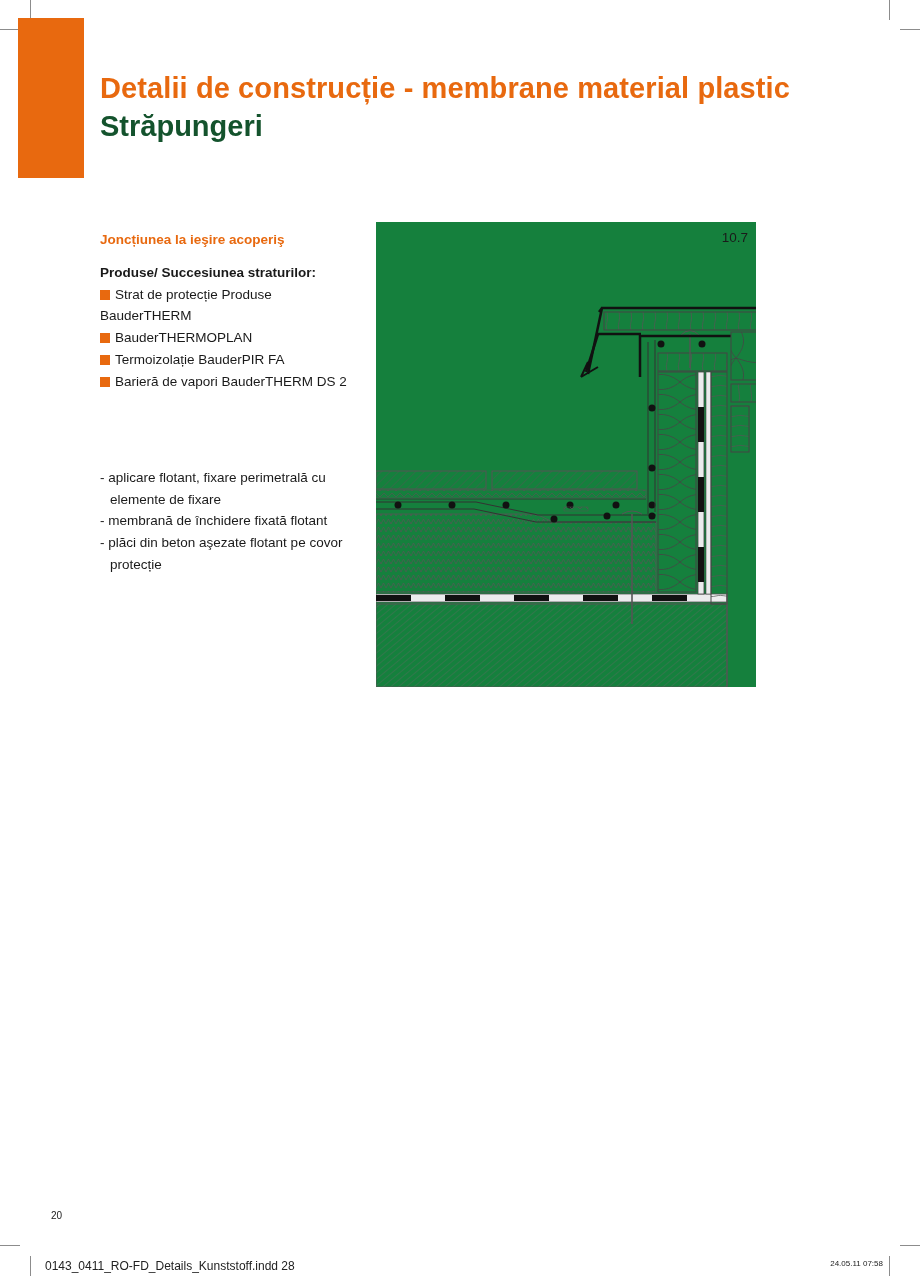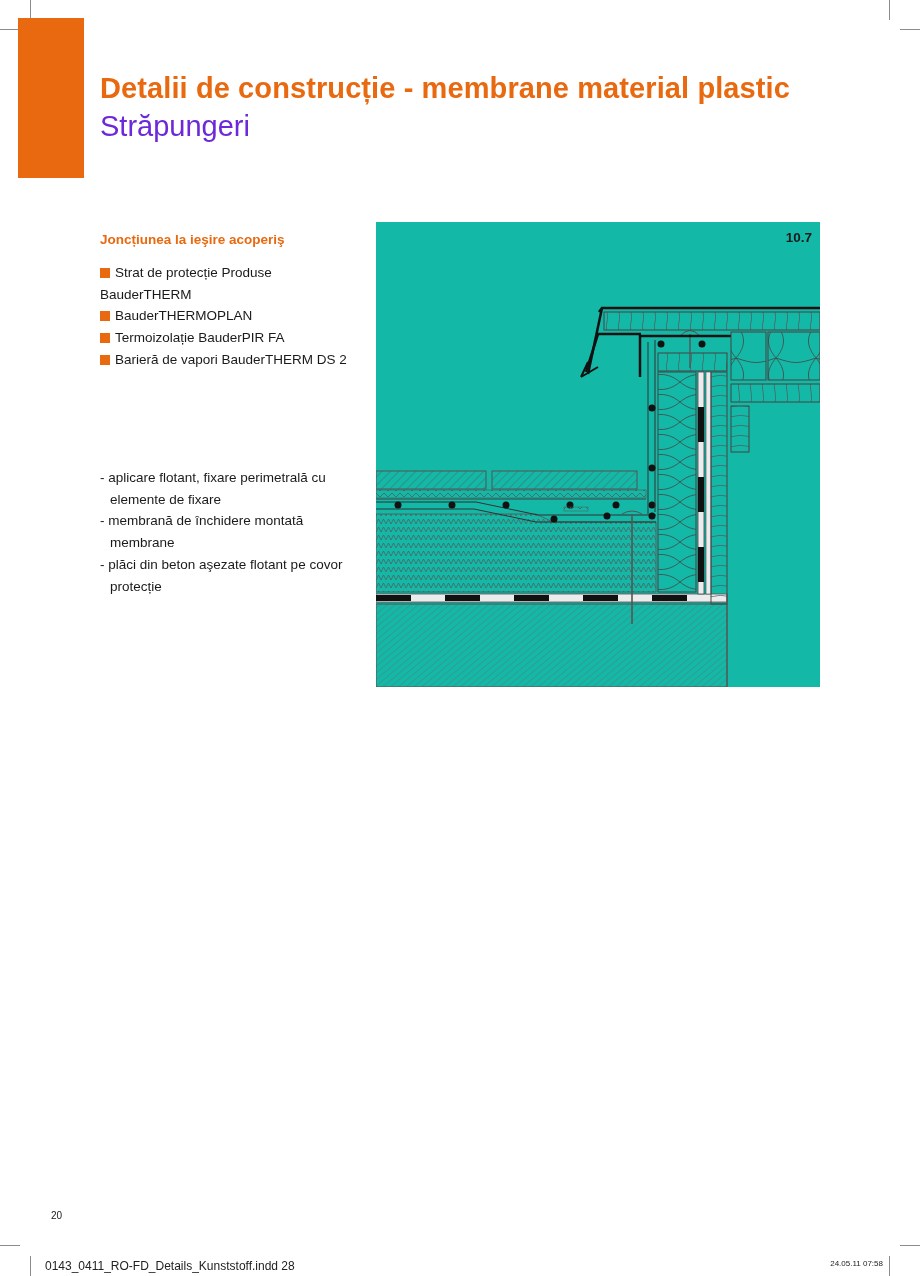"Străpungeri" .subtitle { color: #6d28d9 -> #14532d; font-weight: normal -> bold }
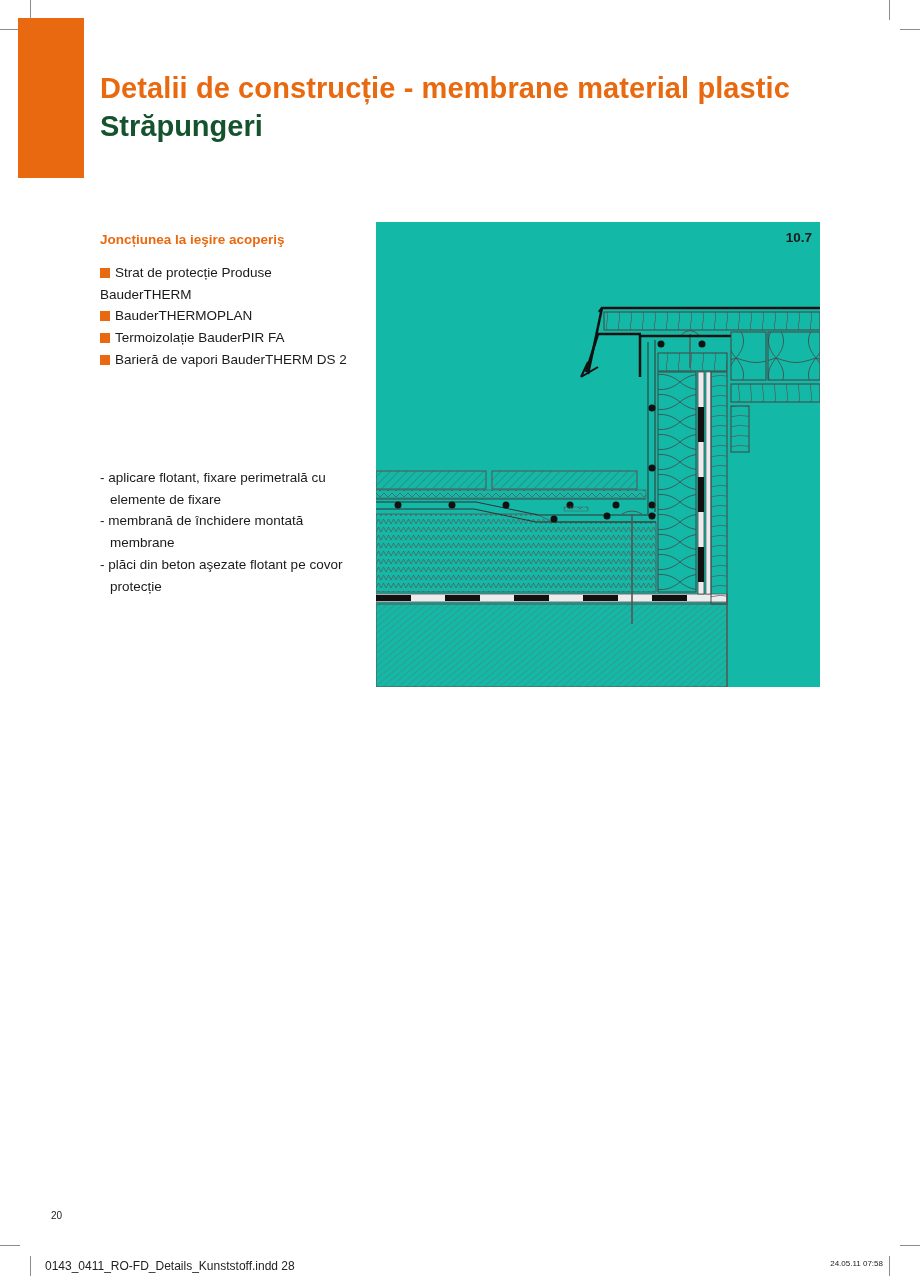"10.7" .figure { background: #14b8a6 -> #15803d; font-weight: bold -> none; width: 444px -> 380px }
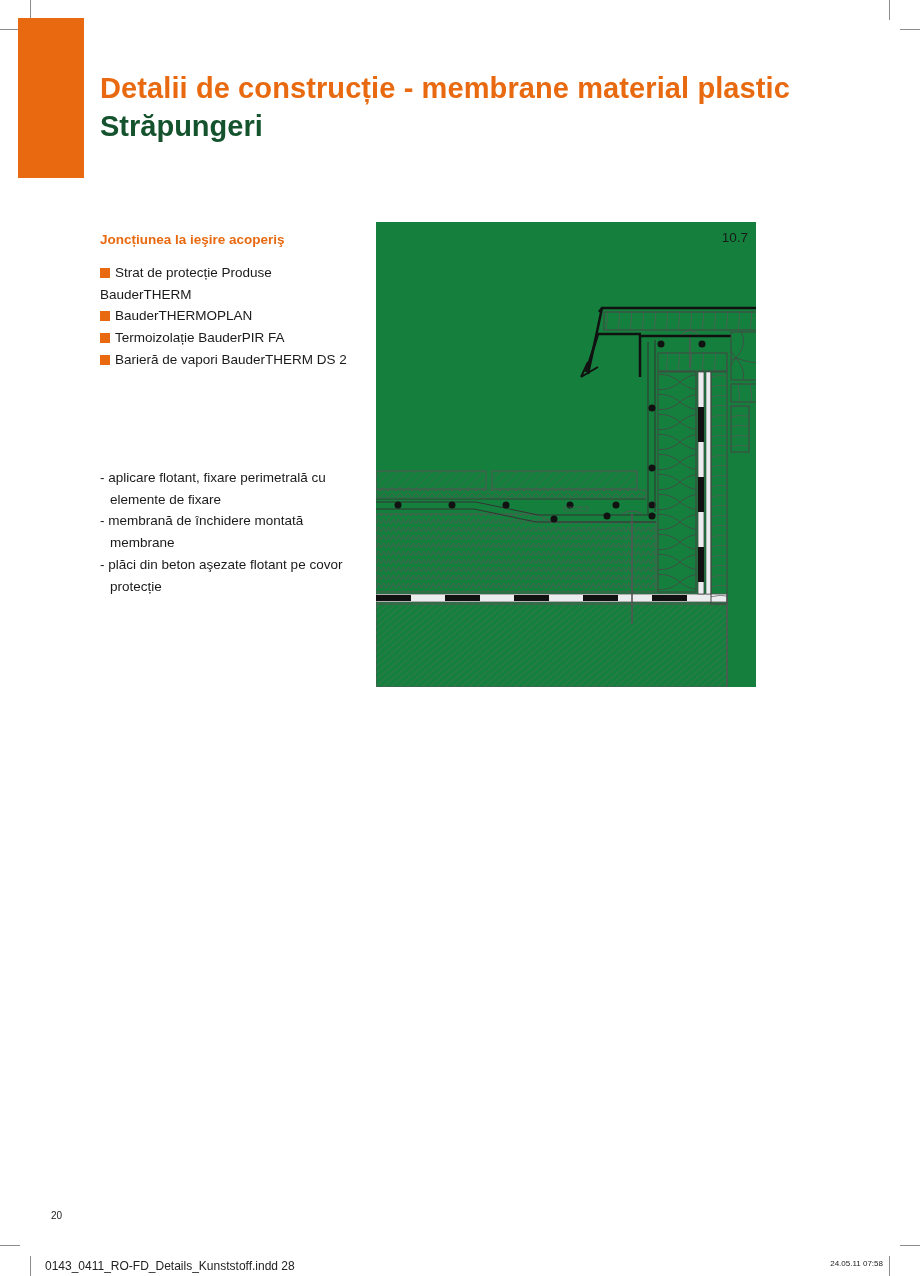"Produse/ Succesiunea straturilor:" div.heading { html: none -> <div>Produse/ Succesiunea straturilor:</div> }
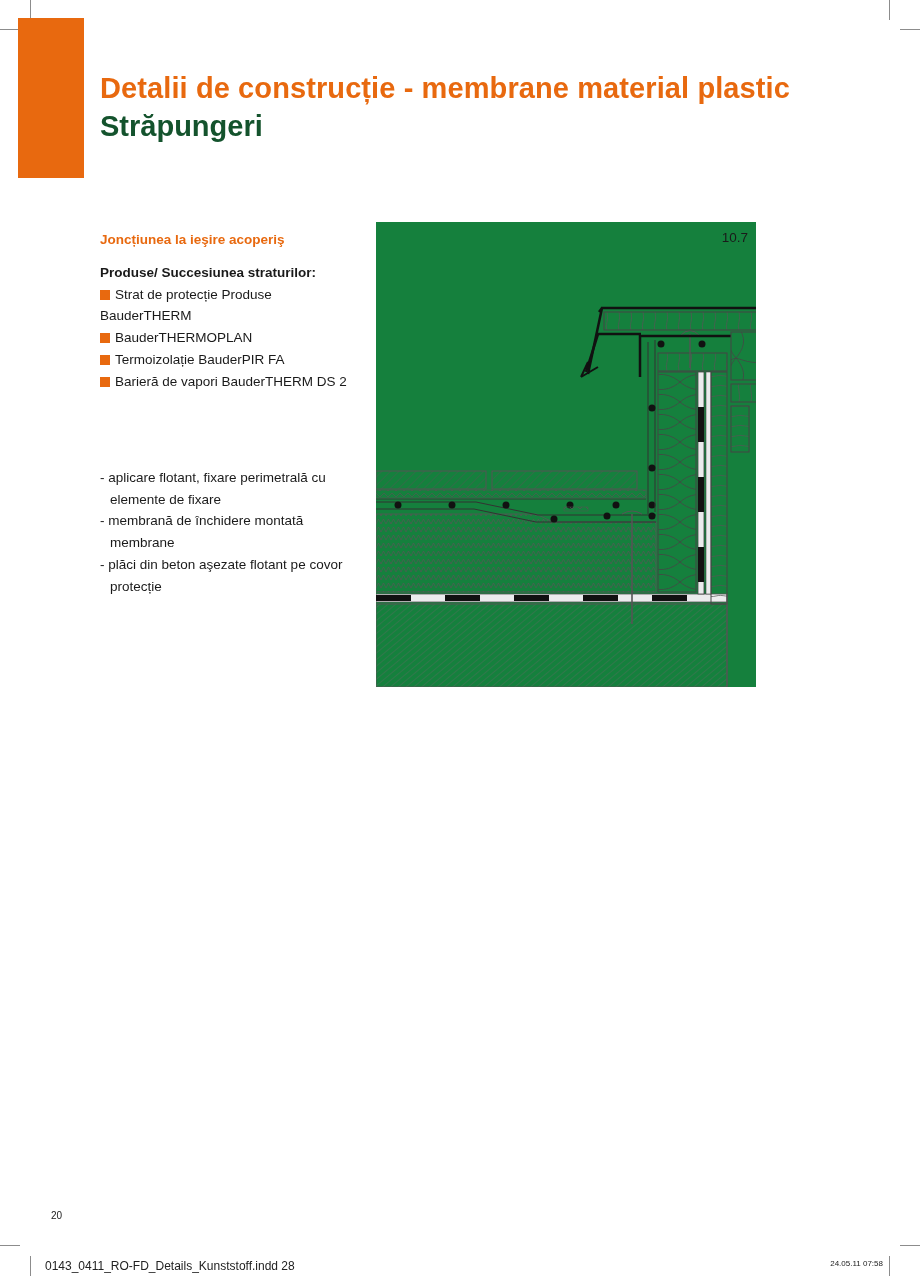"- membrană de închidere montată" div.note { text: montată membrane -> fixată flotant }
